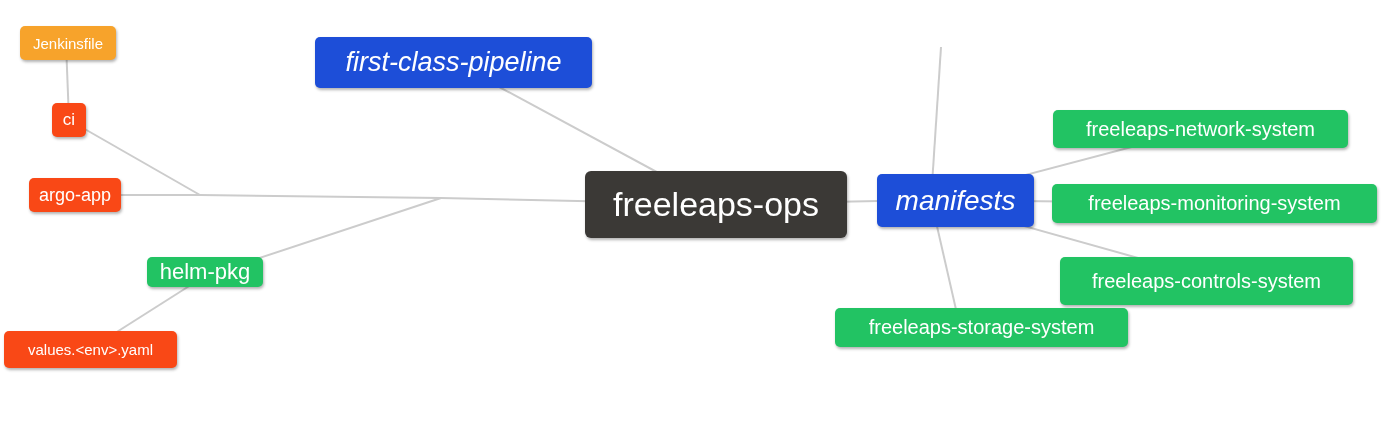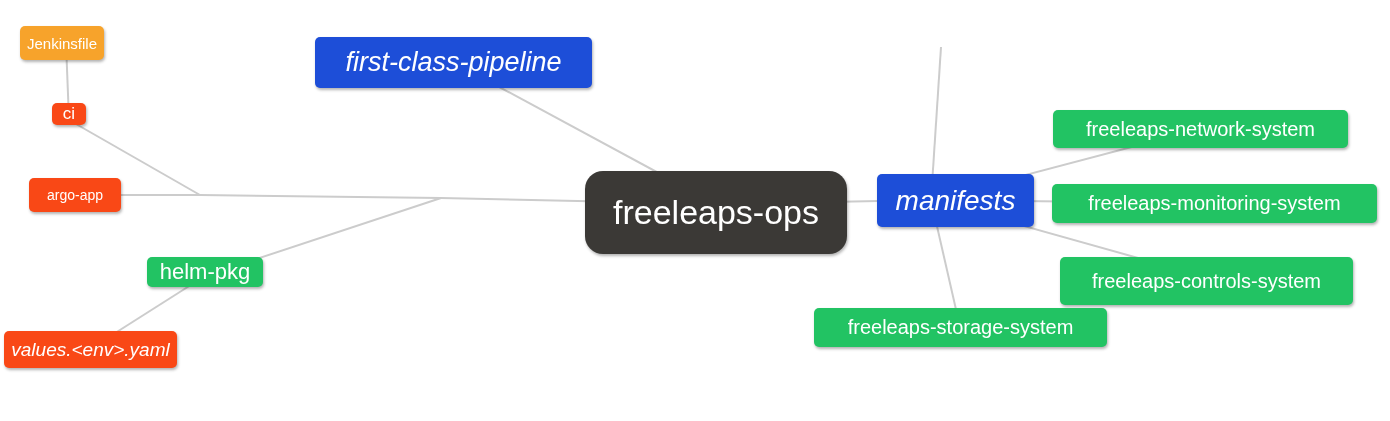"Jenkinsfile" #n-jenkinsfile { width: 84px -> 96px }
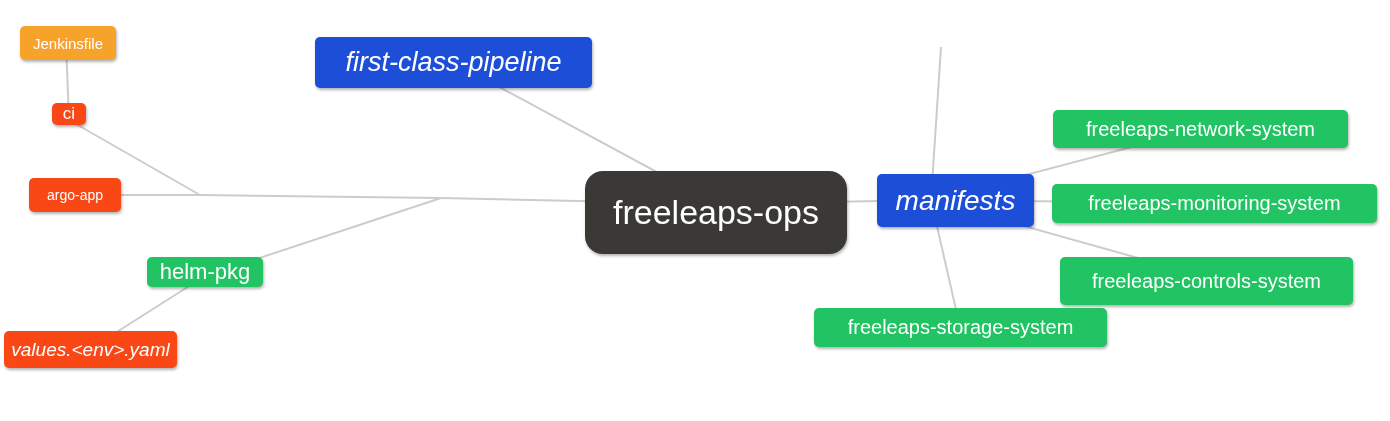"ci" #n-ci { height: 22px -> 34px }
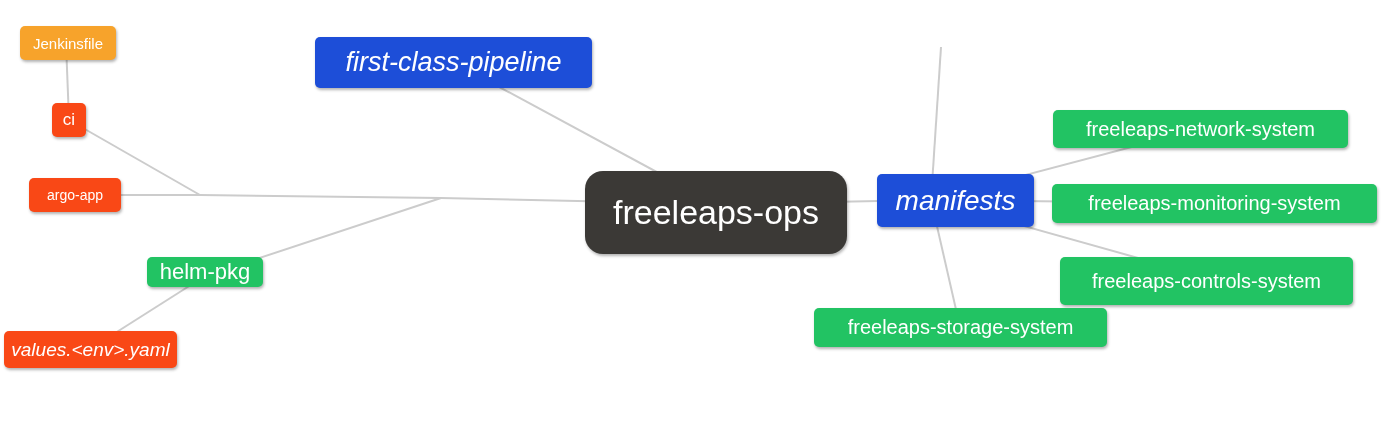"argo-app" #n-argo-app { font-size: 14px -> 18px }
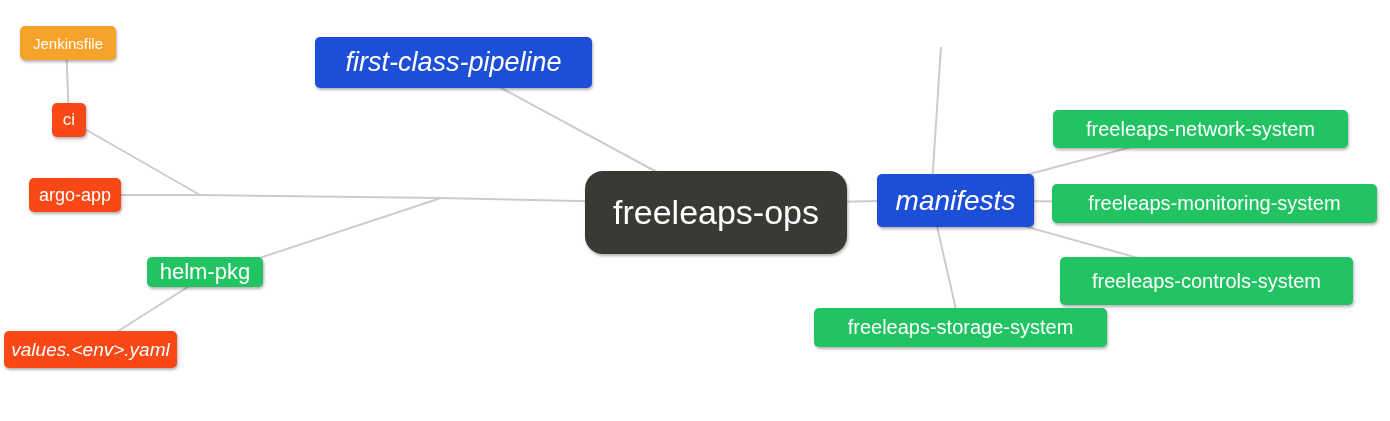"freeleaps-ops" #n-freeleaps-ops { border-radius: 18px -> 6px; height: 83px -> 67px }
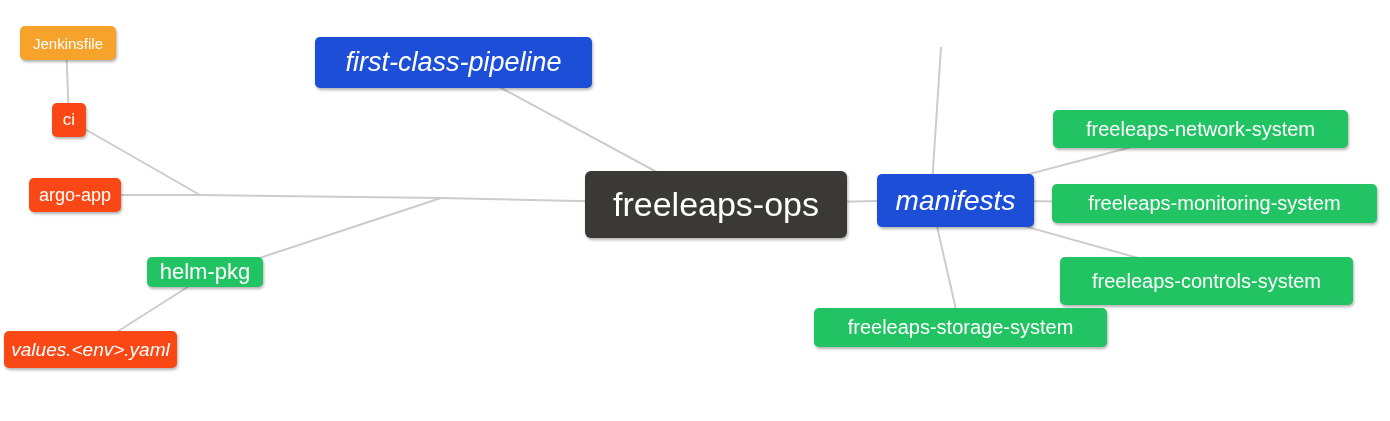"freeleaps-storage-system" #n-freeleaps-storage-system { left: 814px -> 835px }
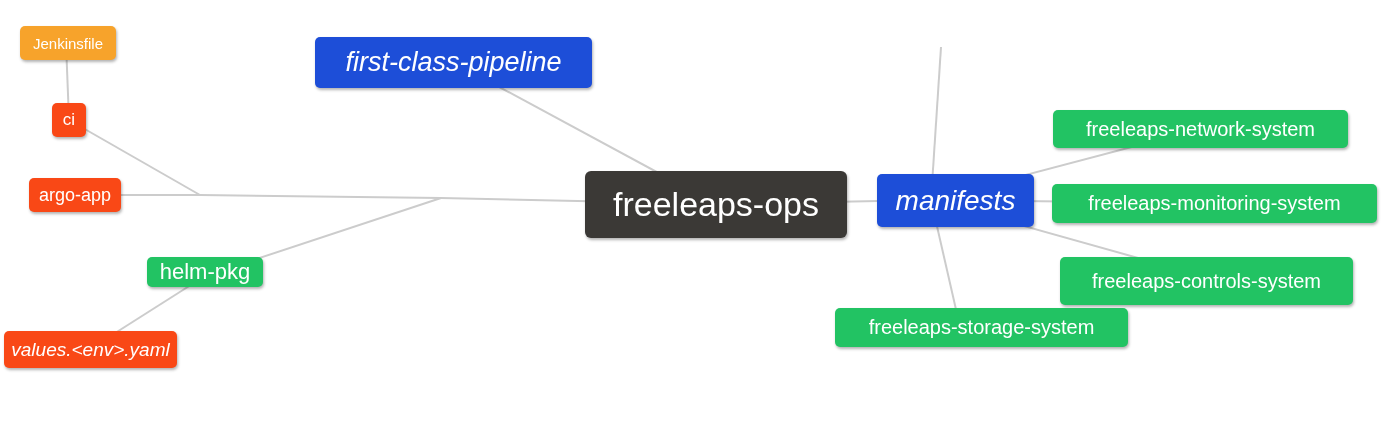"values.<env>.yaml" #n-values-env-yaml { font-size: 19px -> 15px; font-style: italic -> none }
